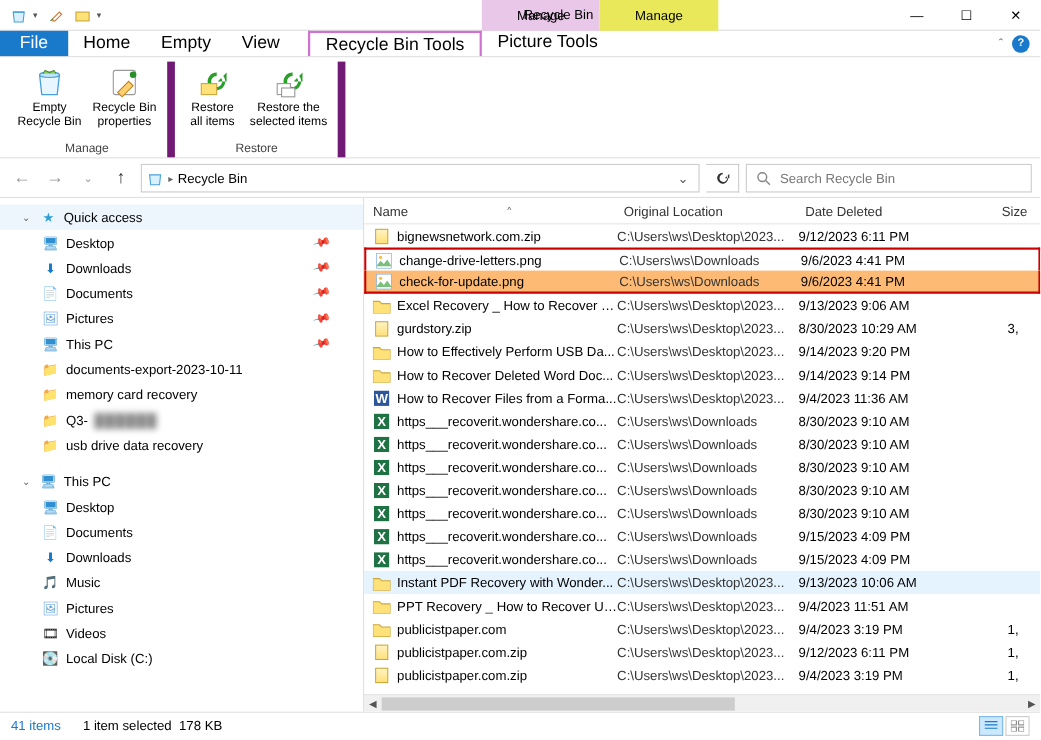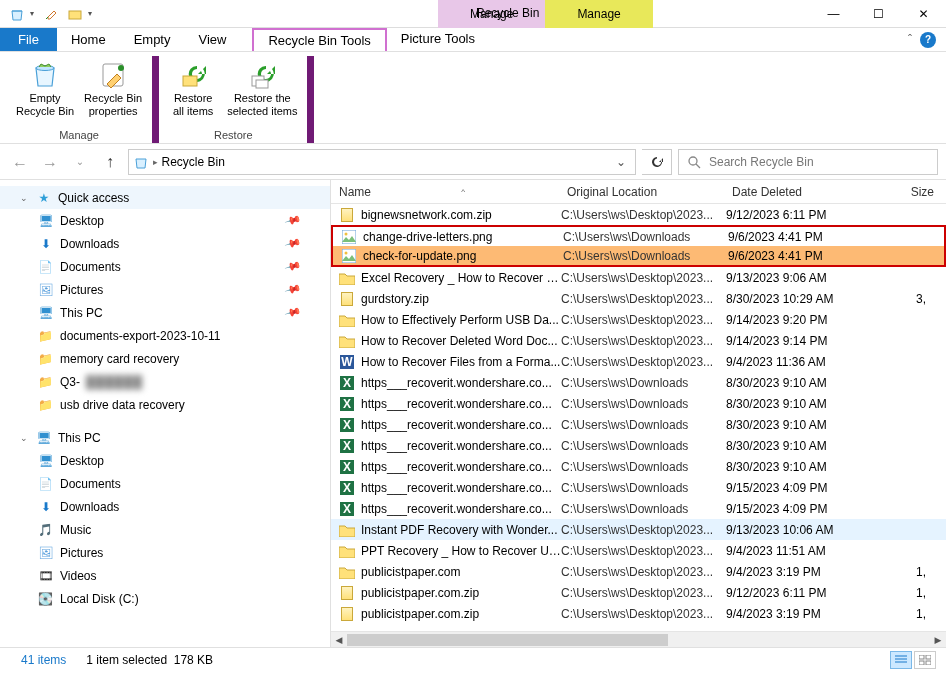"File" .ribbon-tab { font-size: 13px -> 16px }
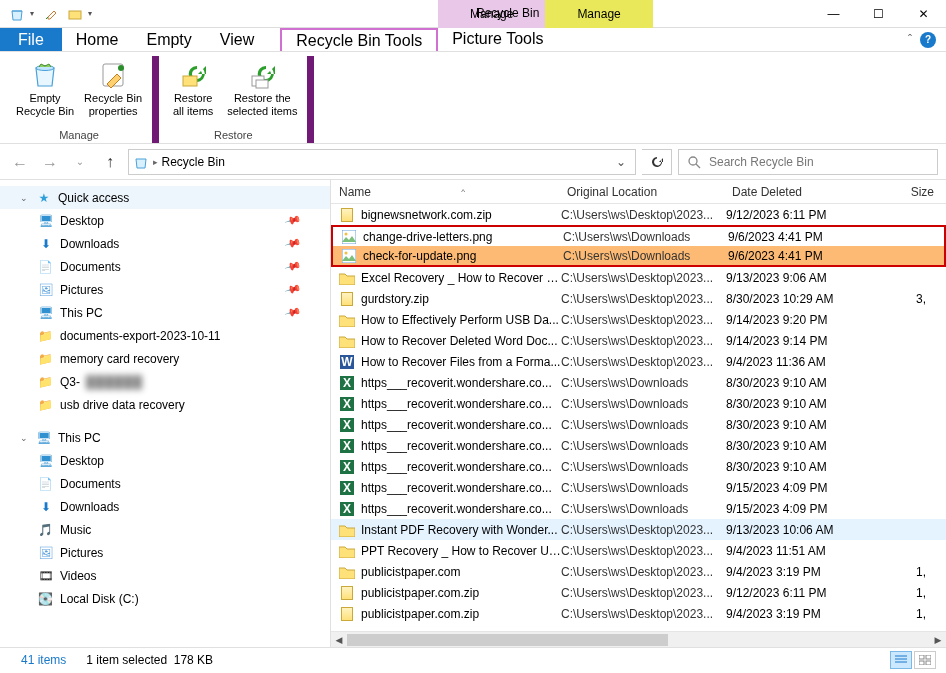"41 items" span { margin-left: 11px -> none }
